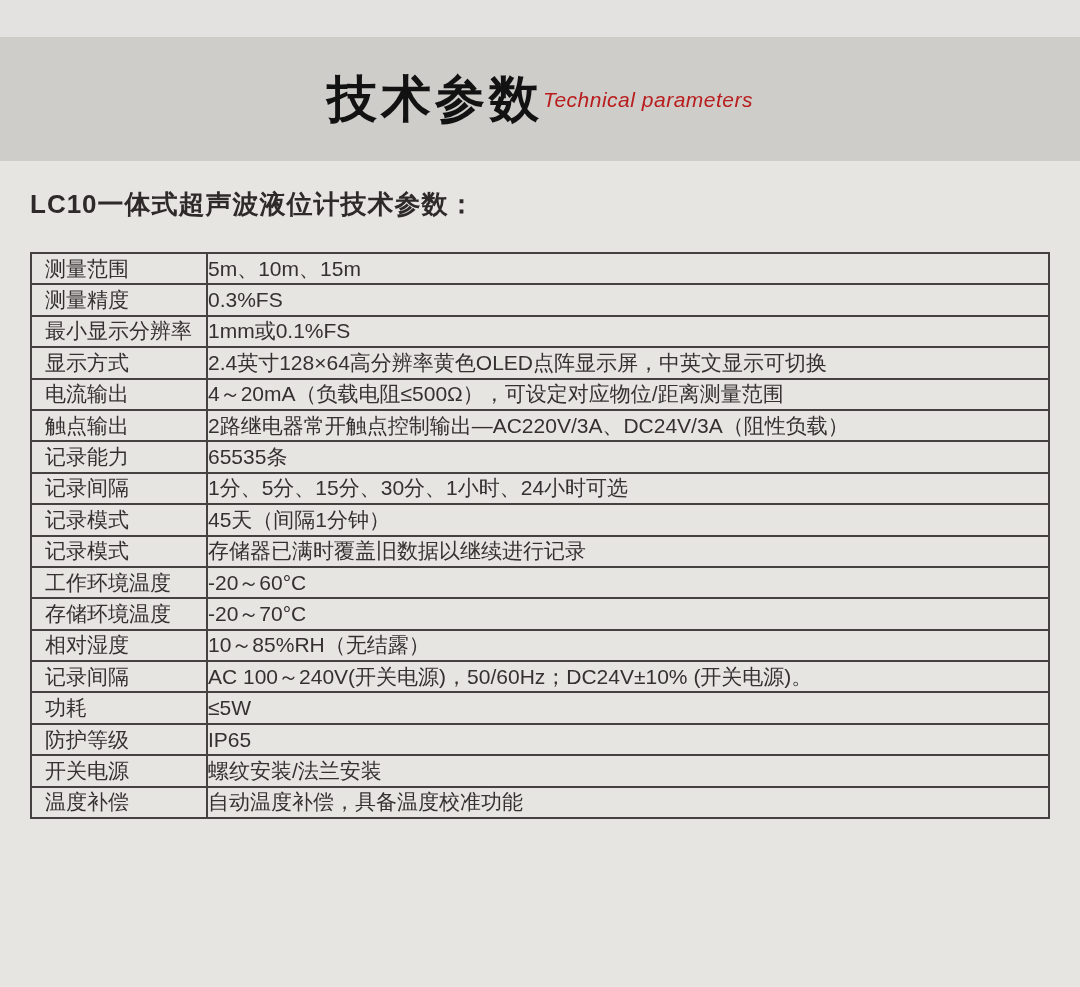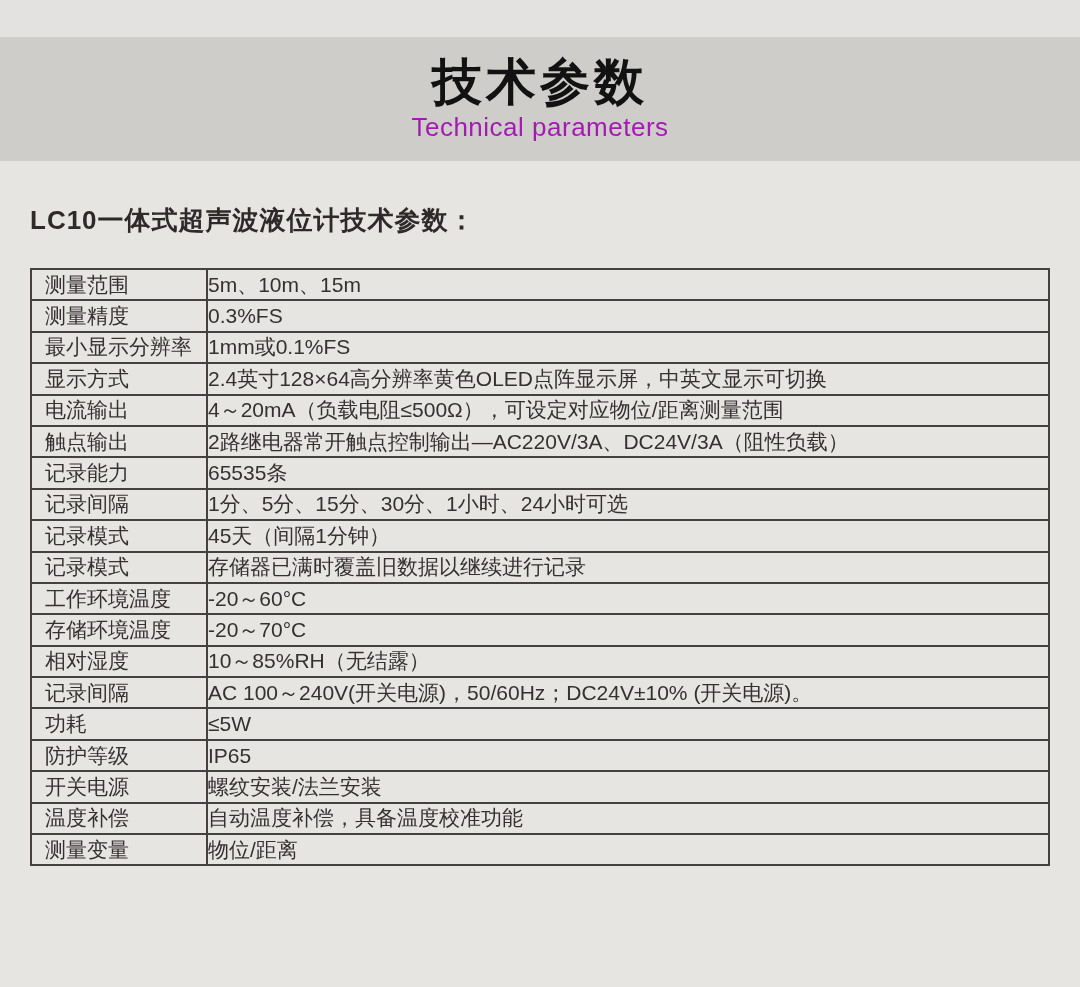"技术参数" .header-band { flex-direction: column -> row }
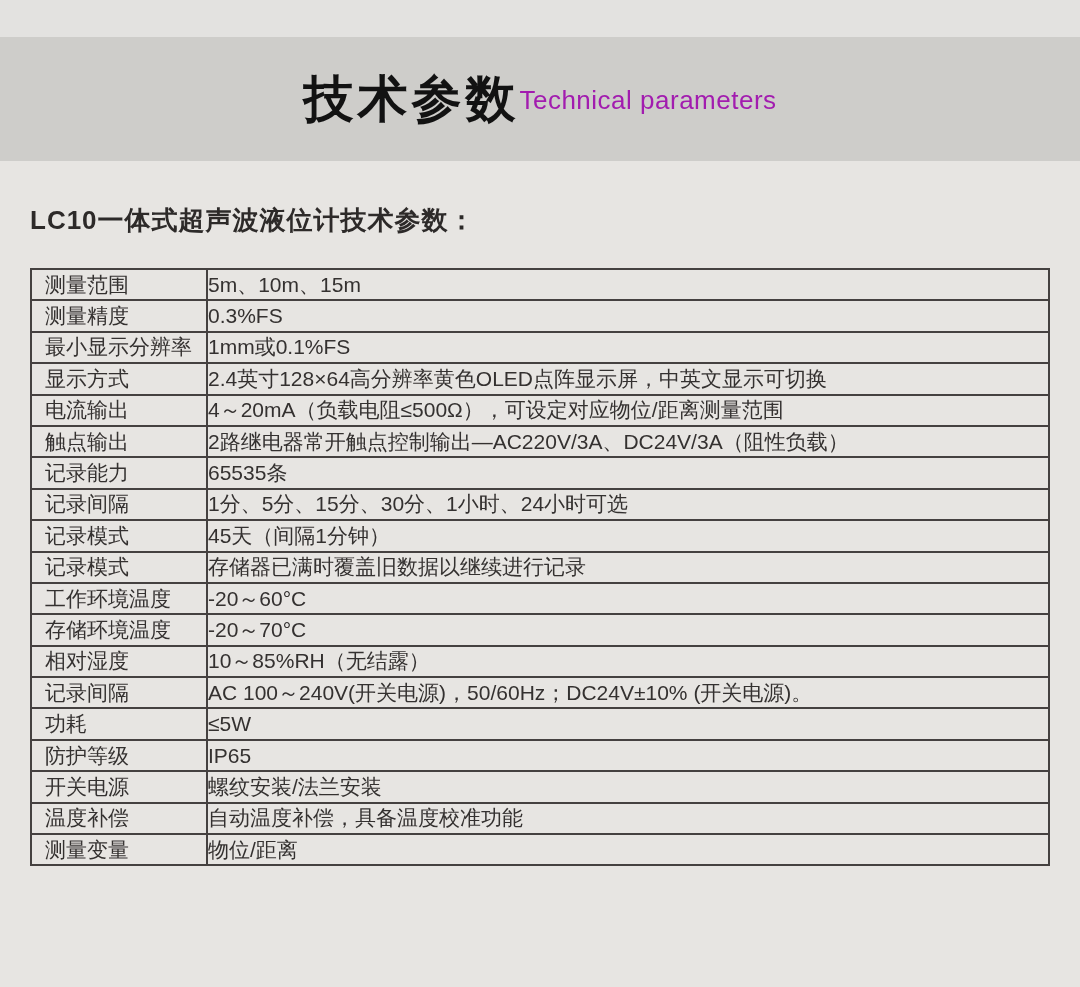"Technical parameters" .page-subtitle { color: #a21caf -> #b91c1c; font-size: 26px -> 21px; font-style: none -> italic }
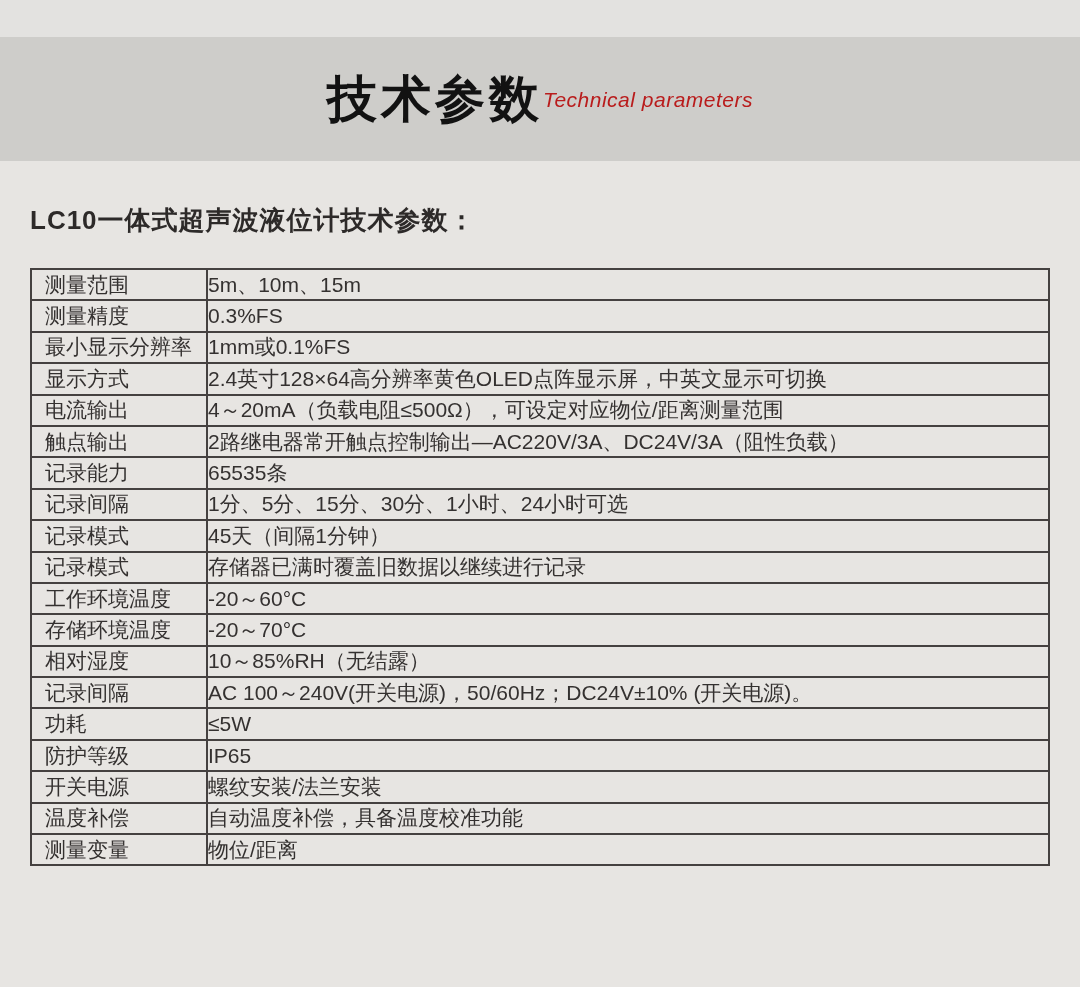"LC10一体式超声波液位计技术参数：" .section-title { margin-top: 42px -> 26px }
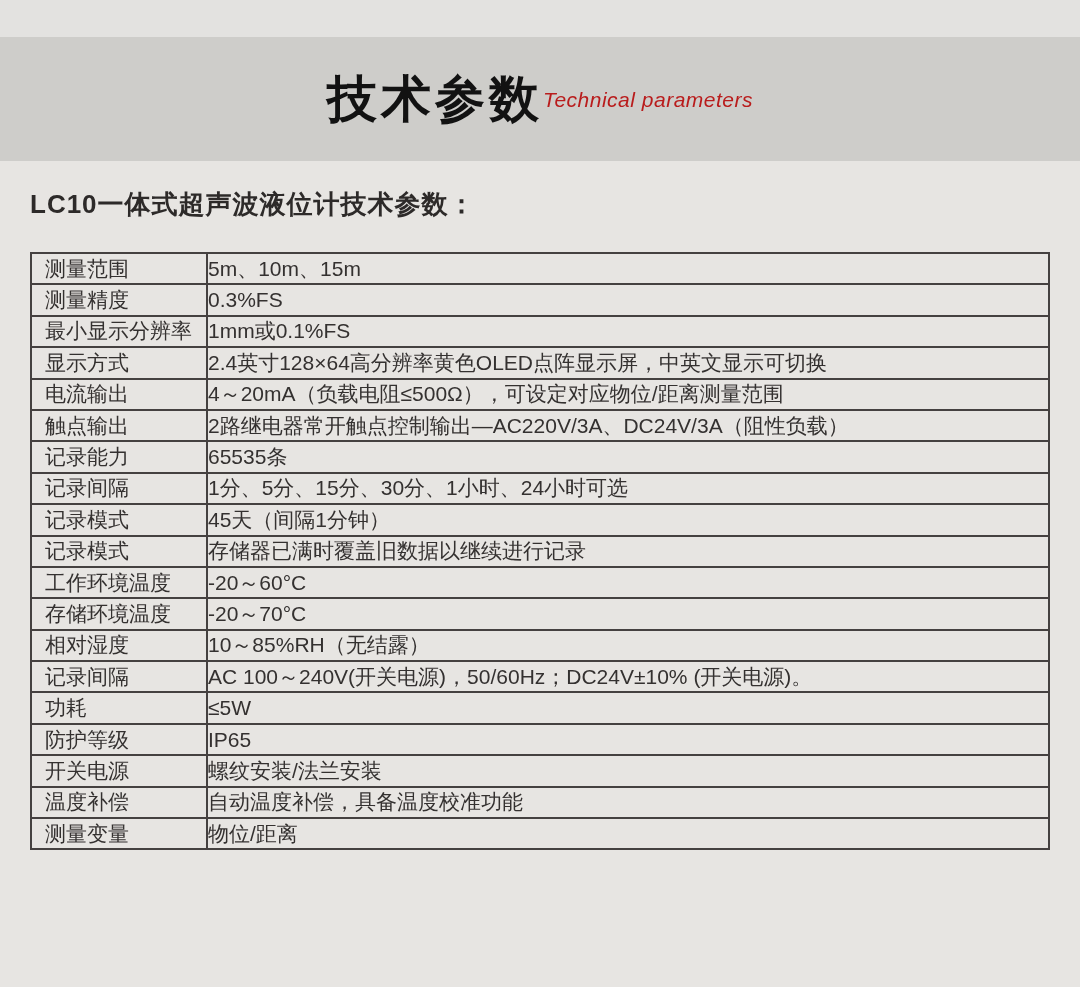"测量变量" tr { html: <tr> <td>测量变量</td> <td>物位/距离</td> </tr> -> none }
